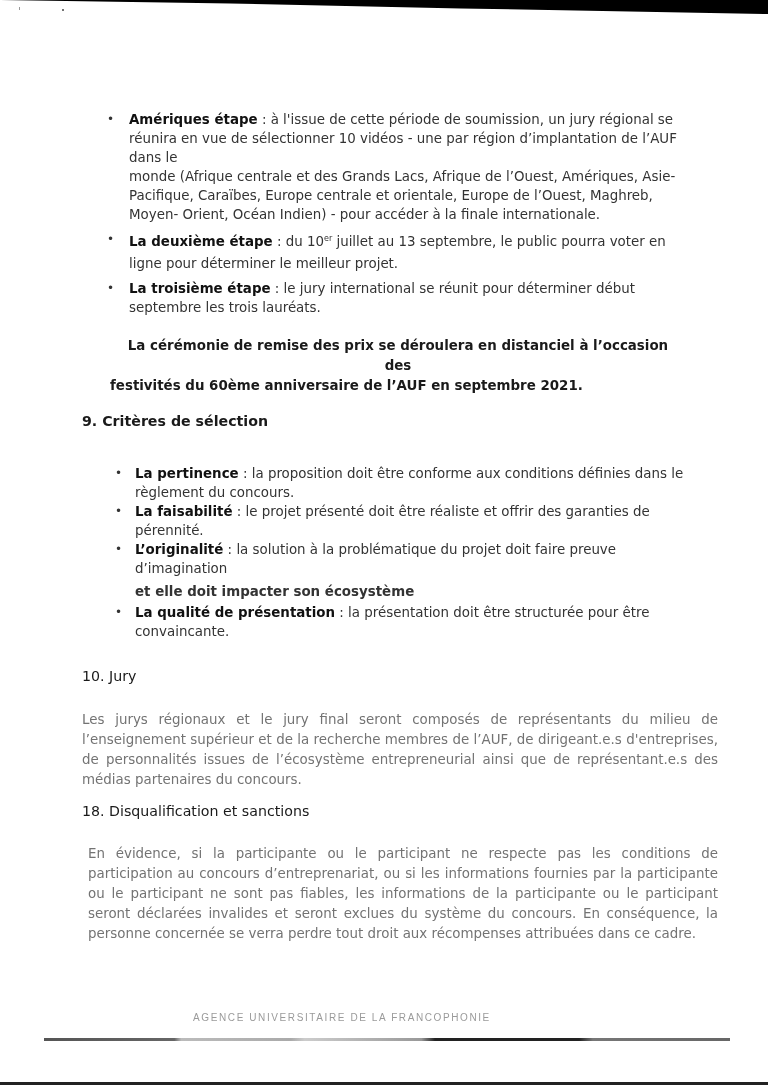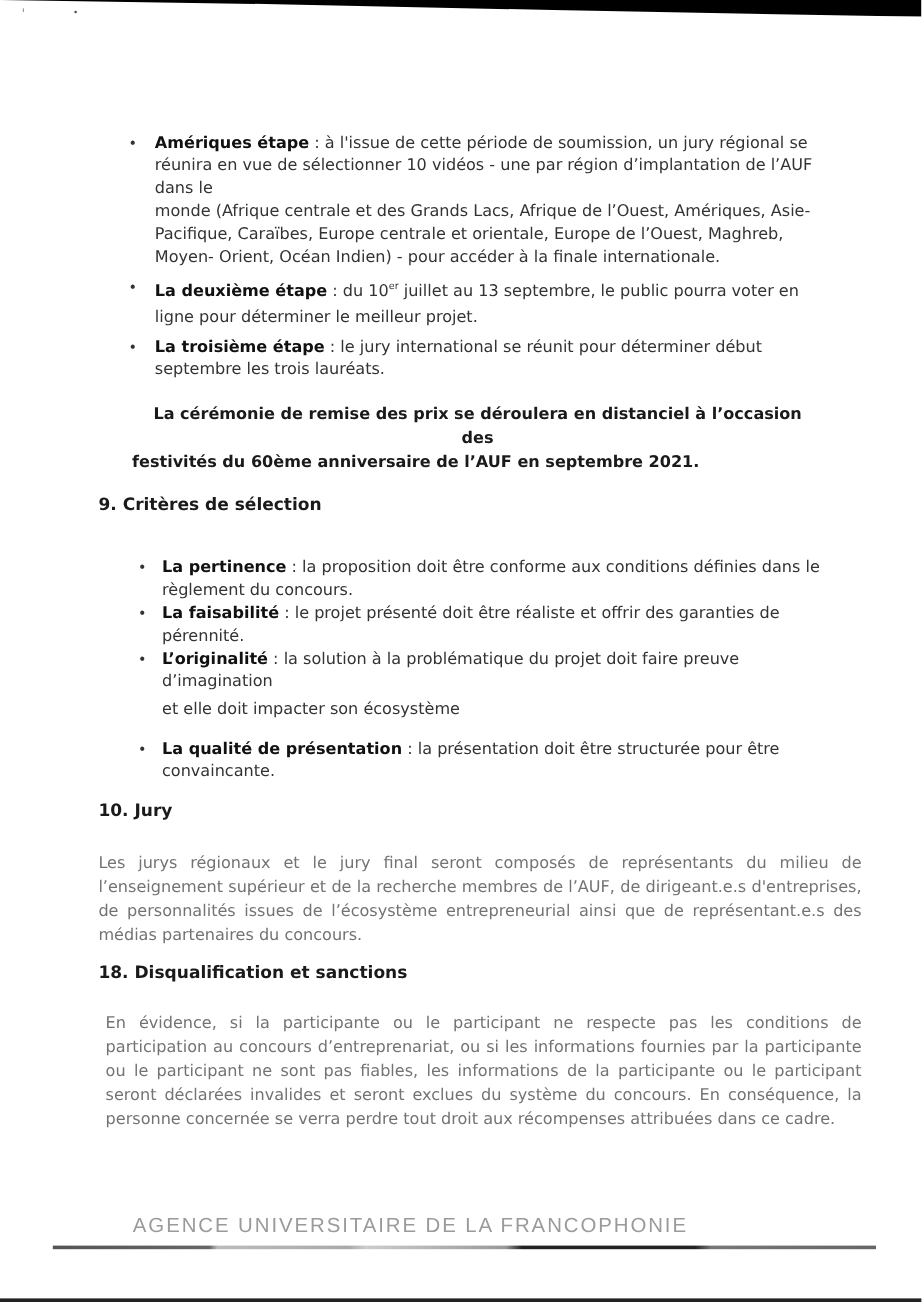"et elle doit impacter son" #criteria .extra { font-weight: none -> bold; margin-bottom: 14px -> 2px }
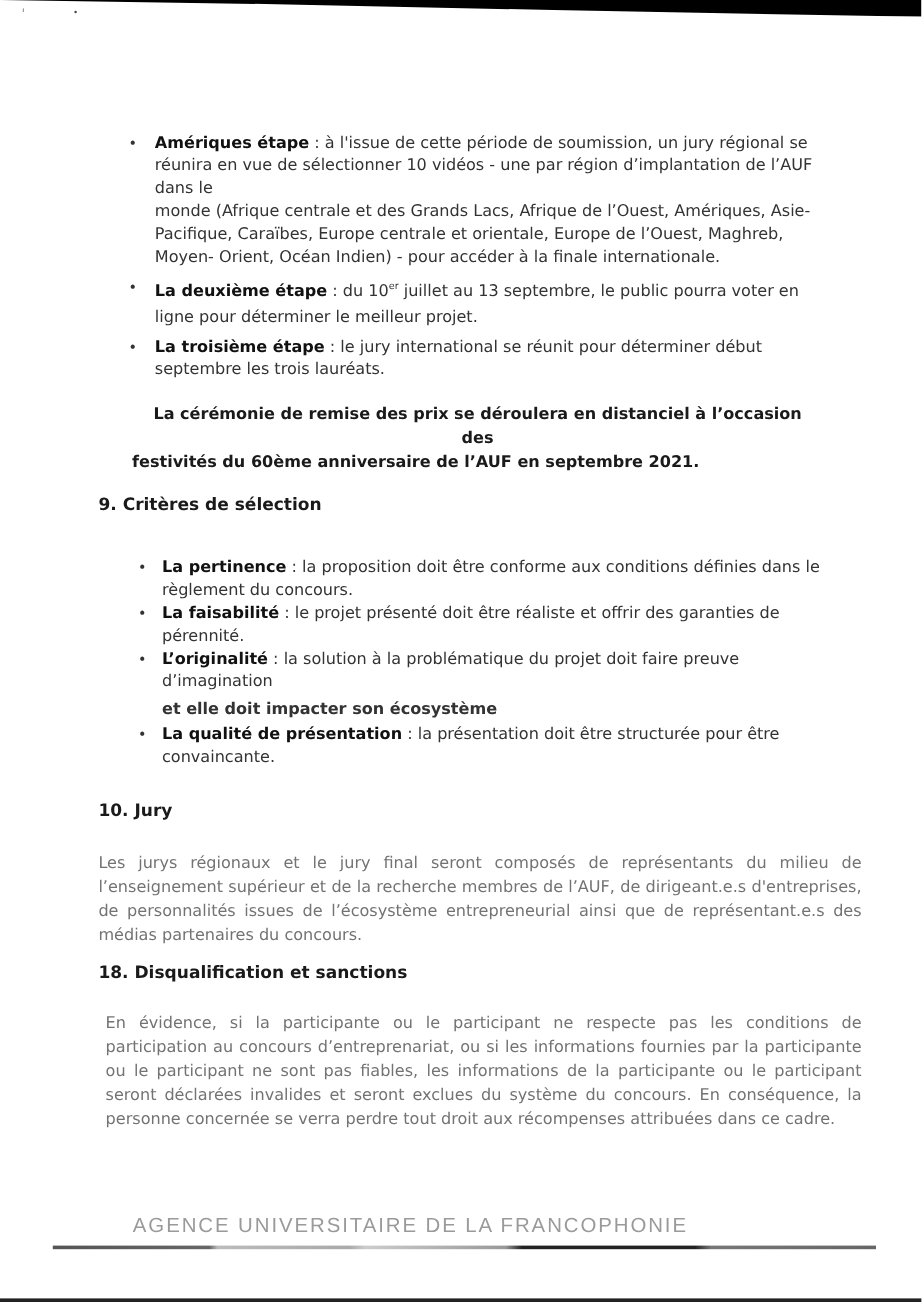"10. Jury" .h2 { font-weight: bold -> normal }
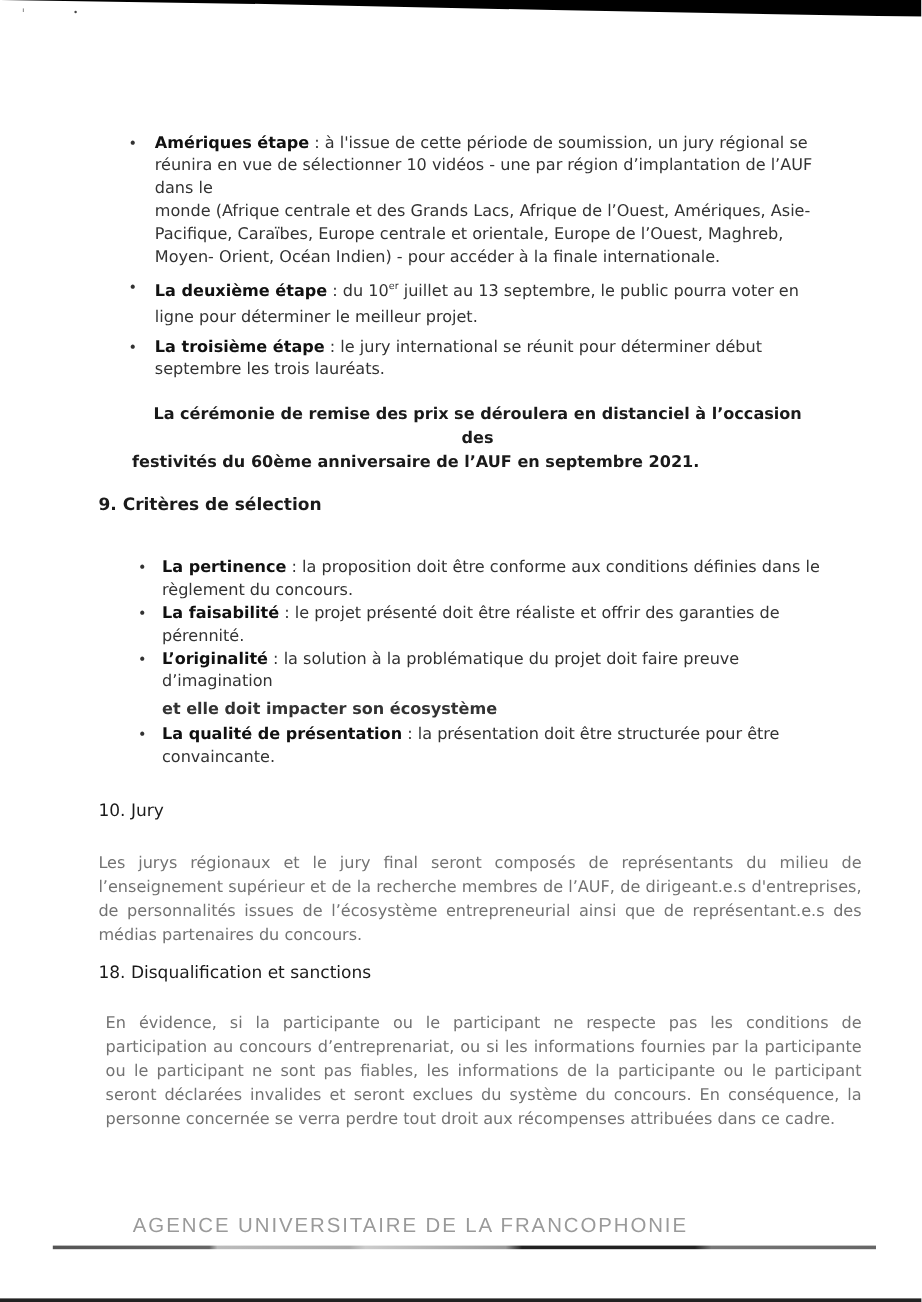"AGENCE UNIVERSITAIRE DE LA FRANCOPHONIE" .footer-title { font-size: 17px -> 10px }
